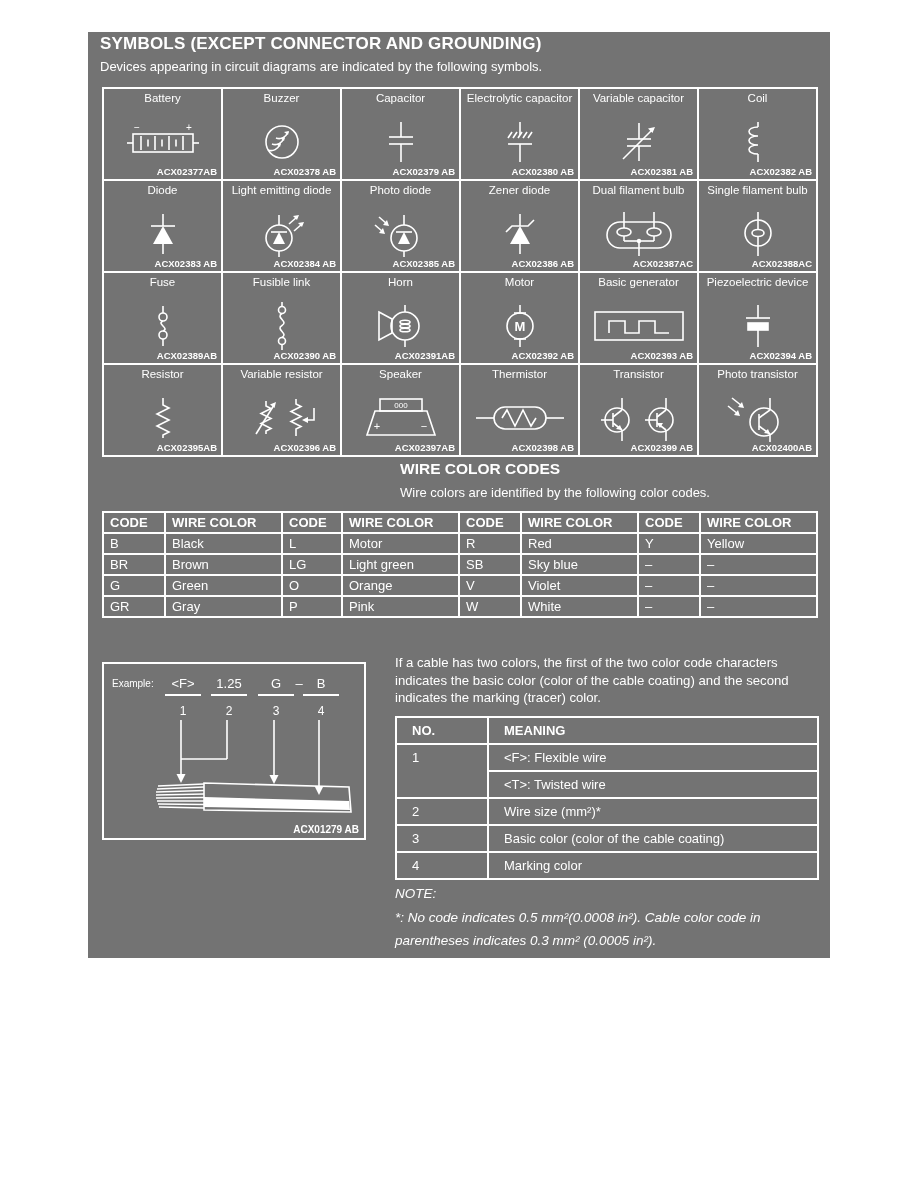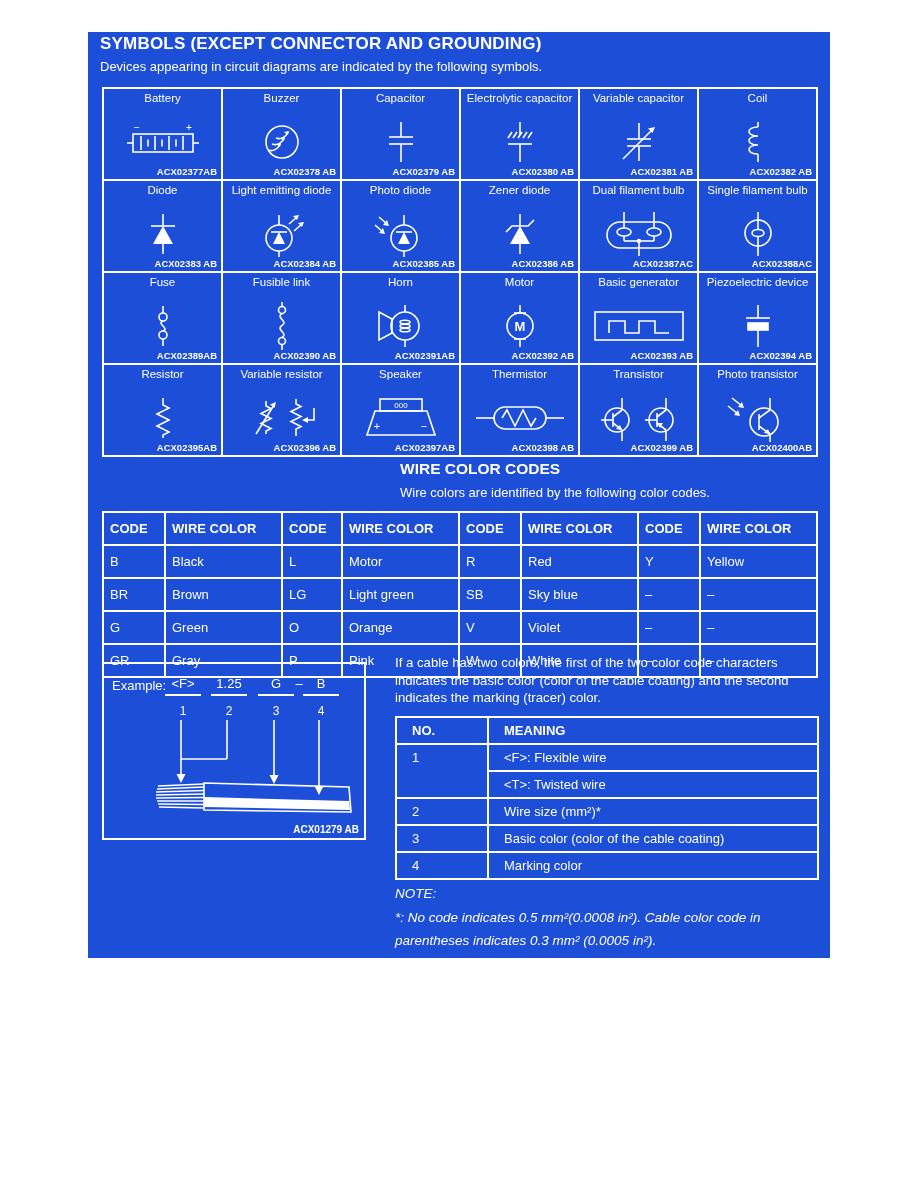"SYMBOLS (EXCEPT CONNECTOR AND GROUNDING)" .panel { background: #1d4ed8 -> #737373 }
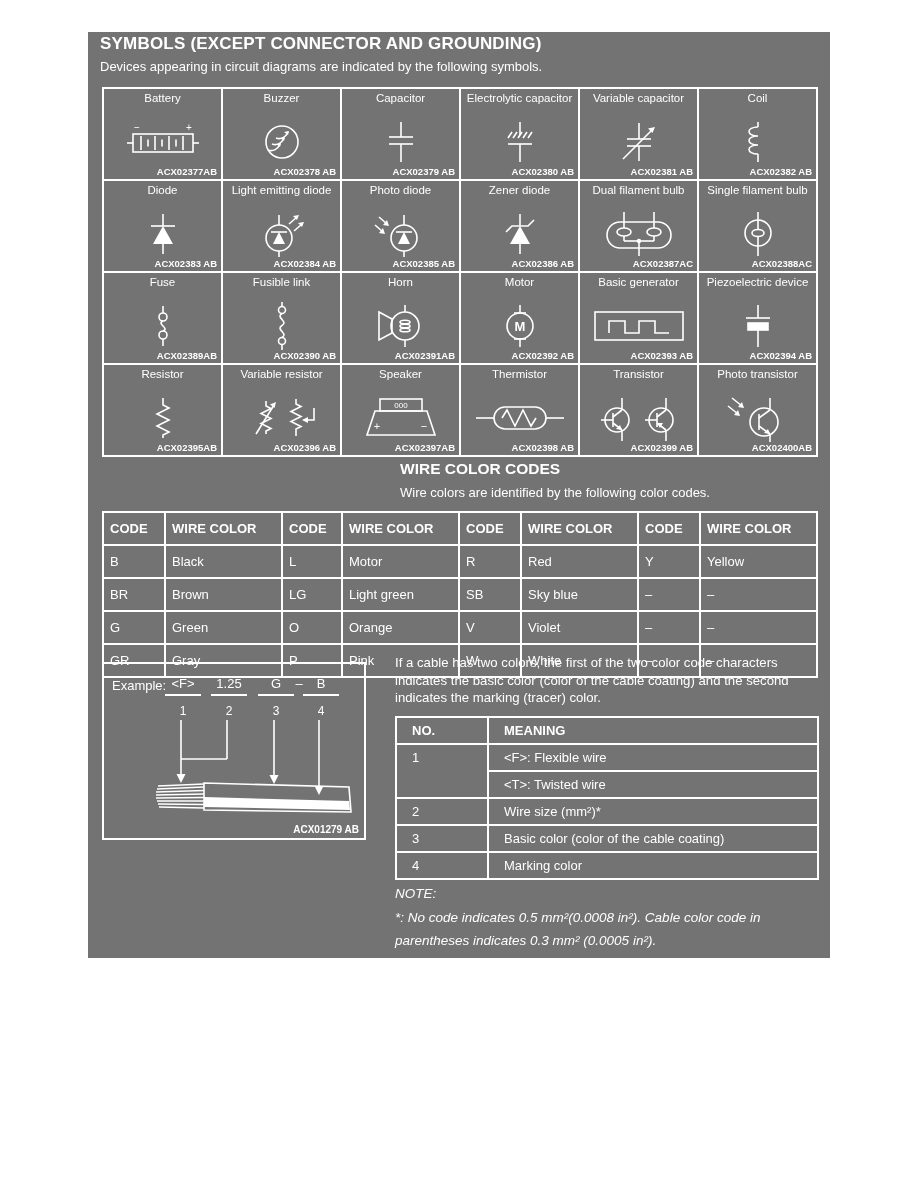"CODE" .wiretab th,.wiretab td { padding: 6px 6px -> 0 6px }
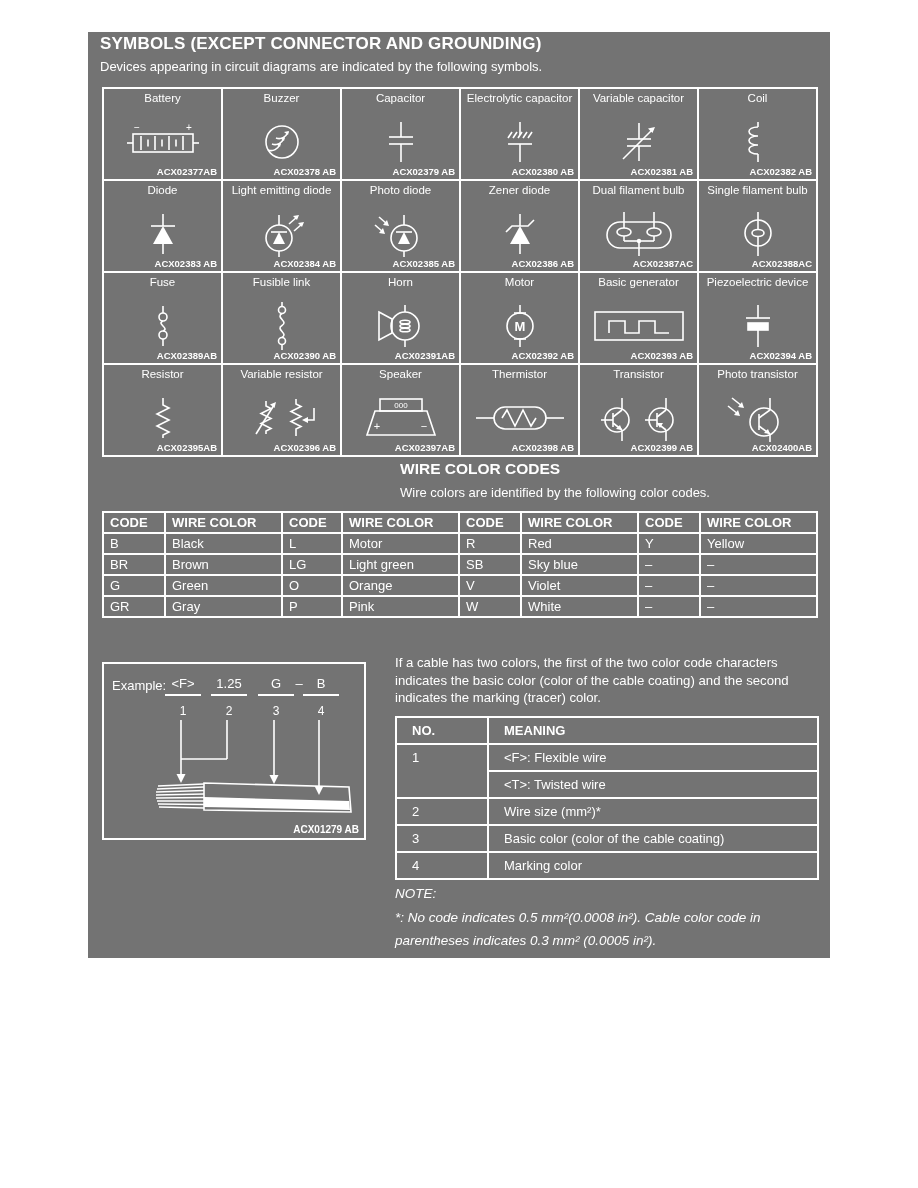"Example:" .ex-label { font-size: 13px -> 10px }
